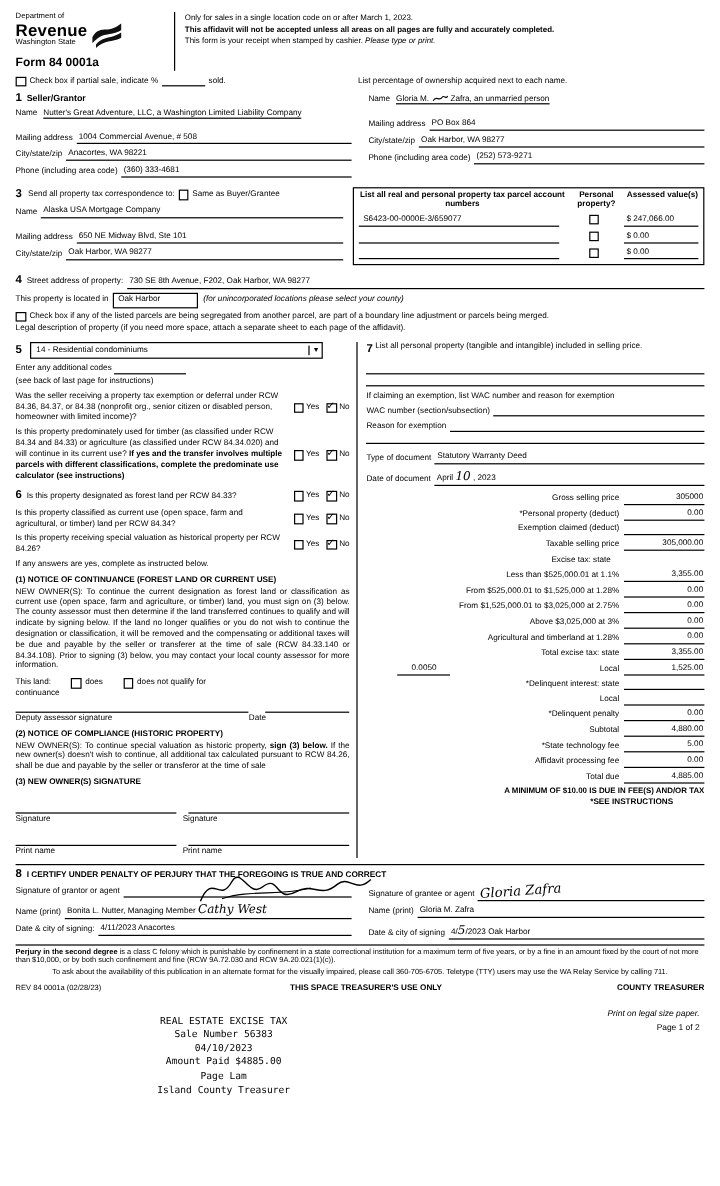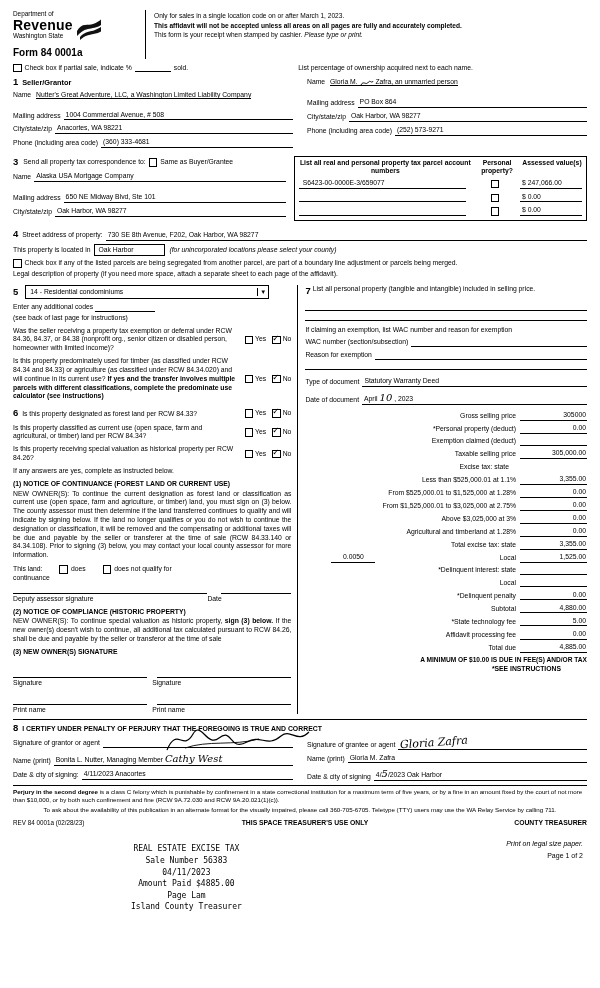"04/11/2023" div { text: 04/11/2023 -> 04/10/2023 }
